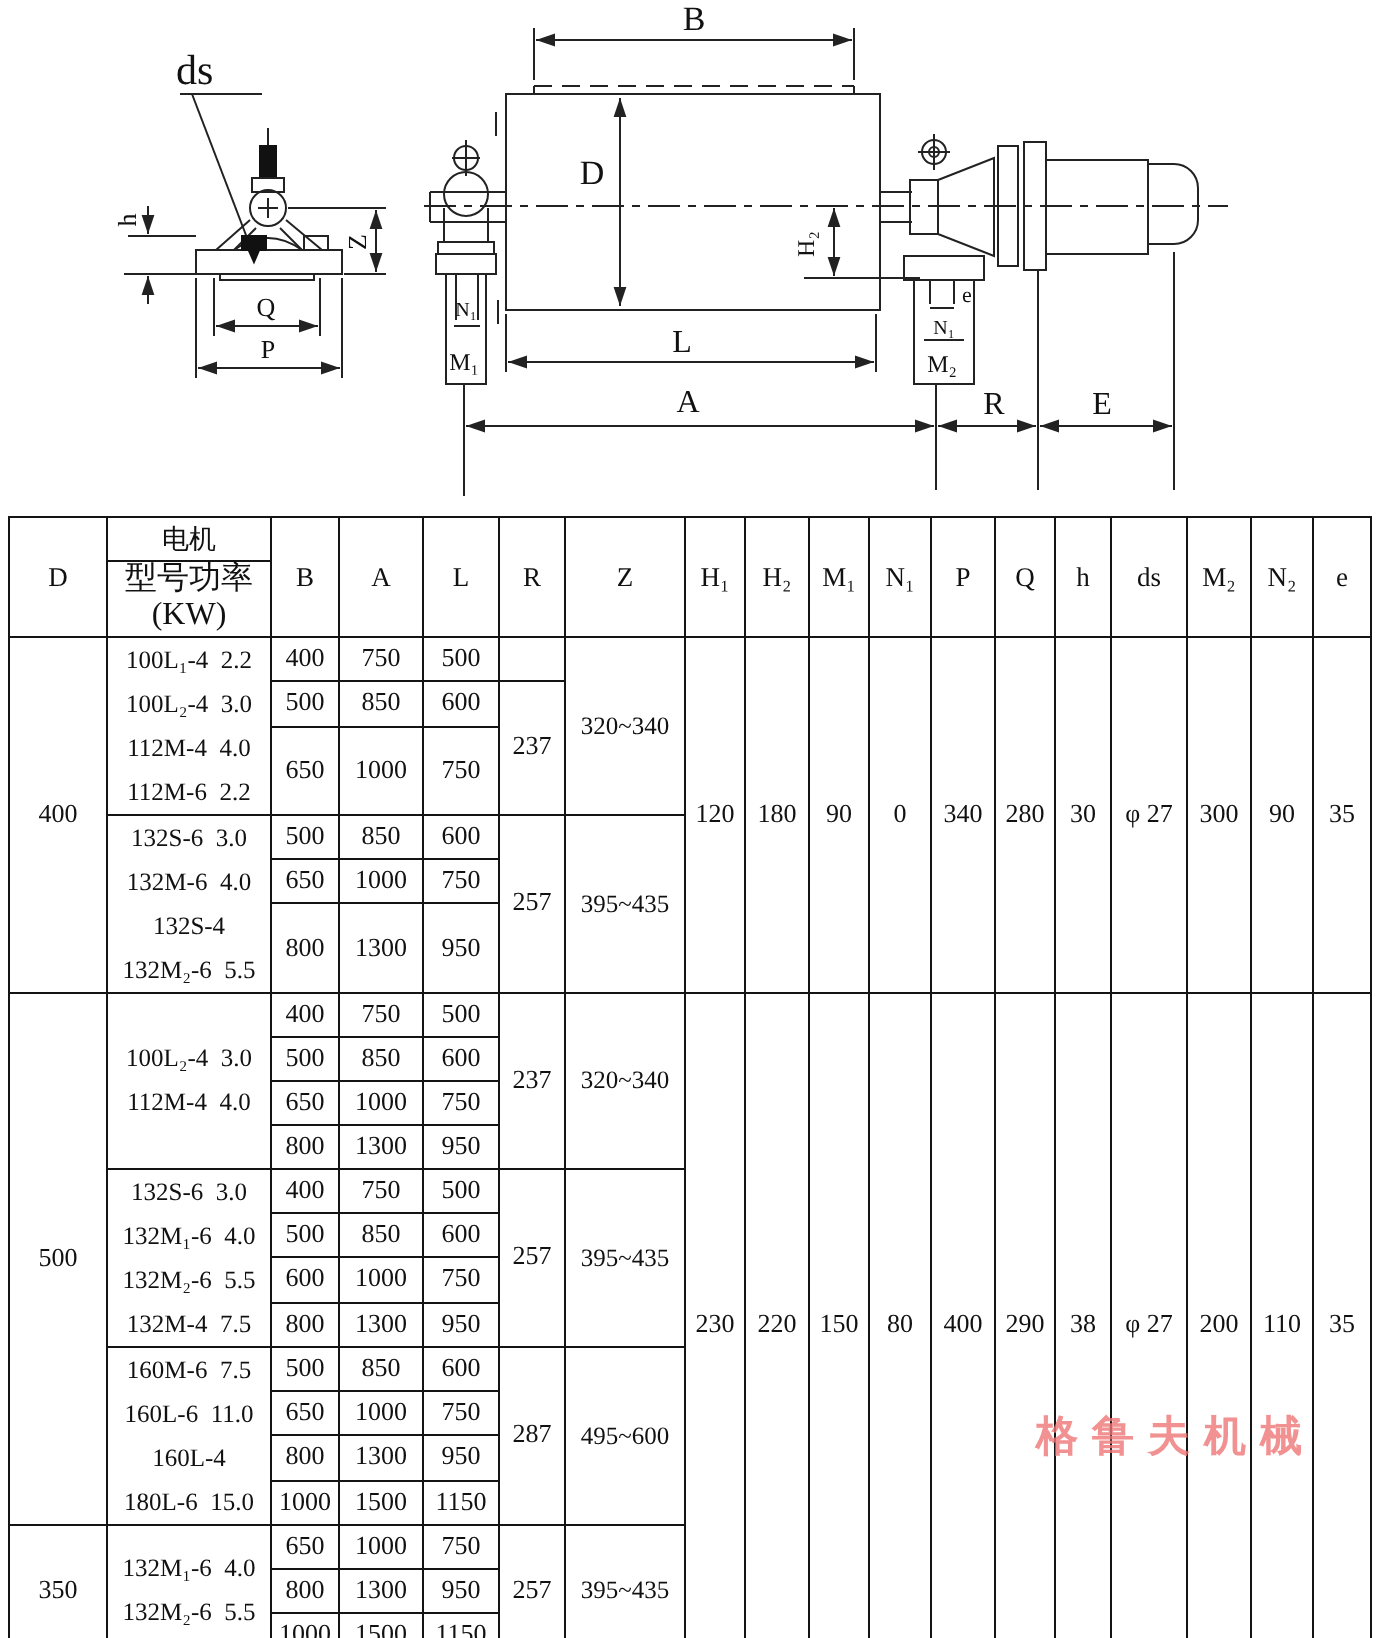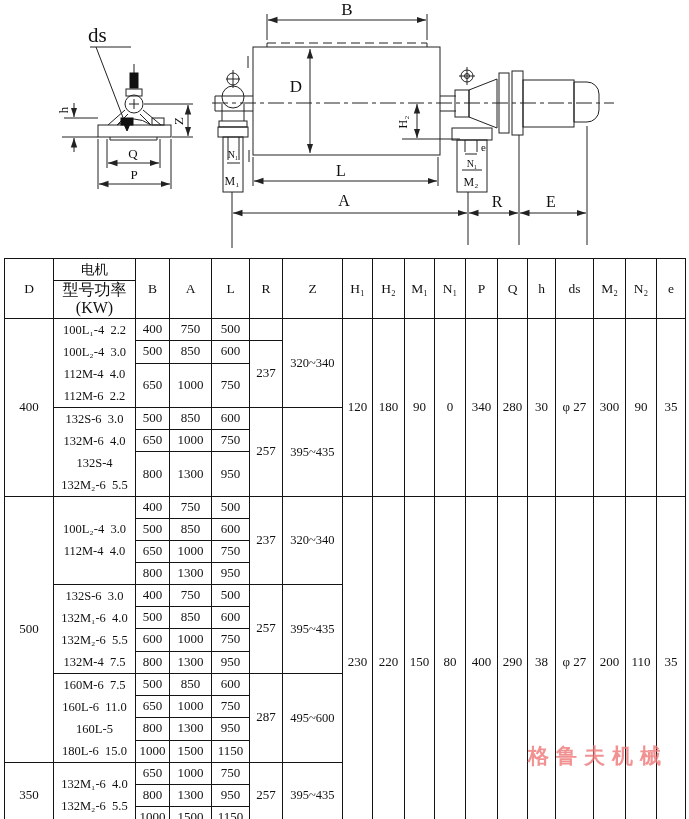"160L-5" div { text: 160L-5 -> 160L-4 }
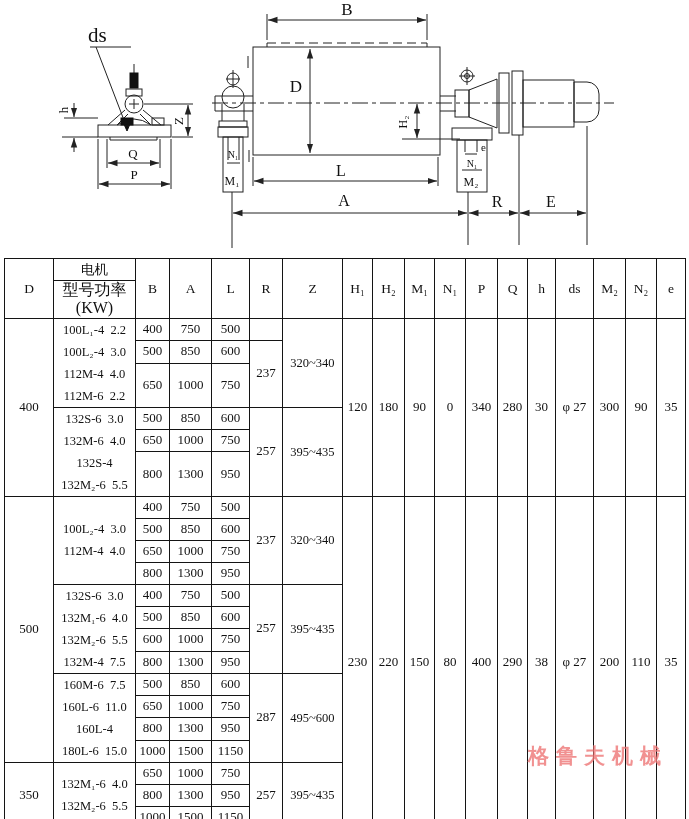"格鲁夫机械" .watermark { text-align: center -> left; top: 742px -> 704px }
